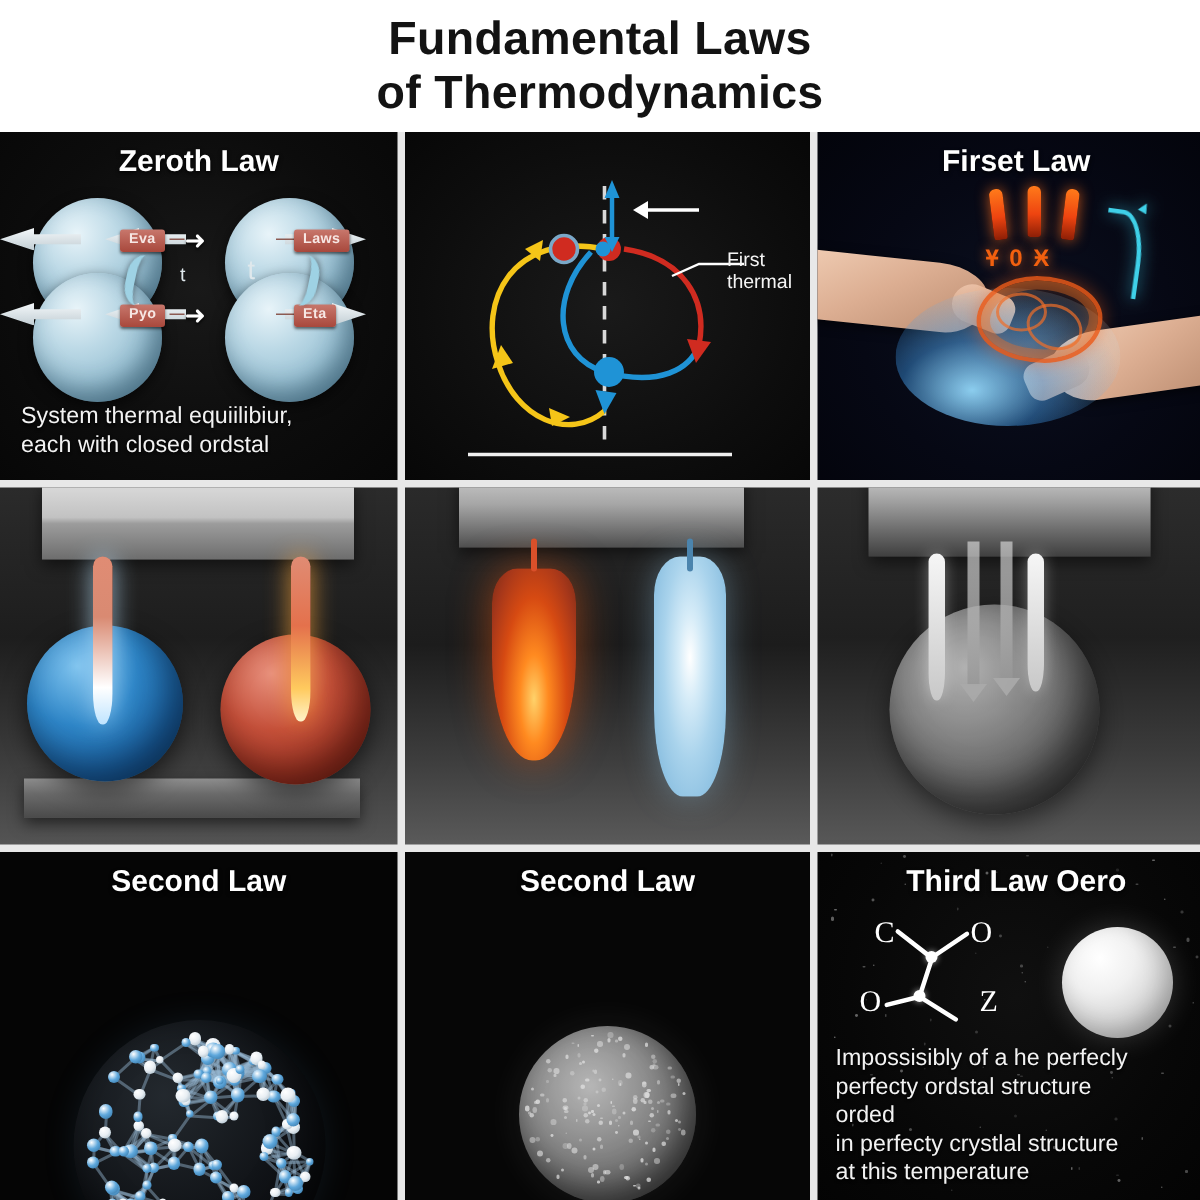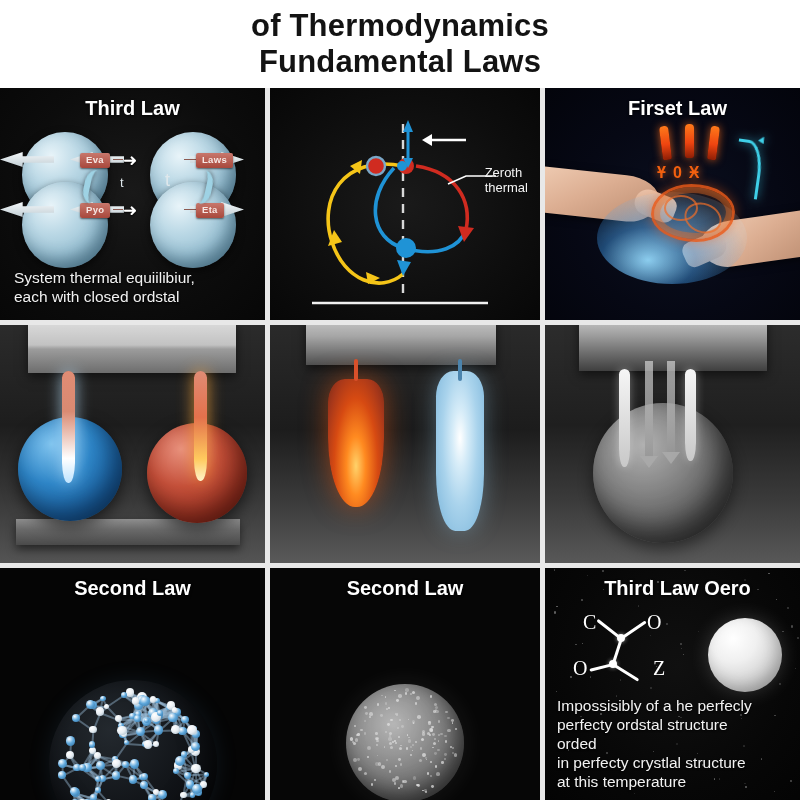"of Thermodynamics" div.title-line { order: before "Fundamental Laws" -> after "Fundamental Laws" }
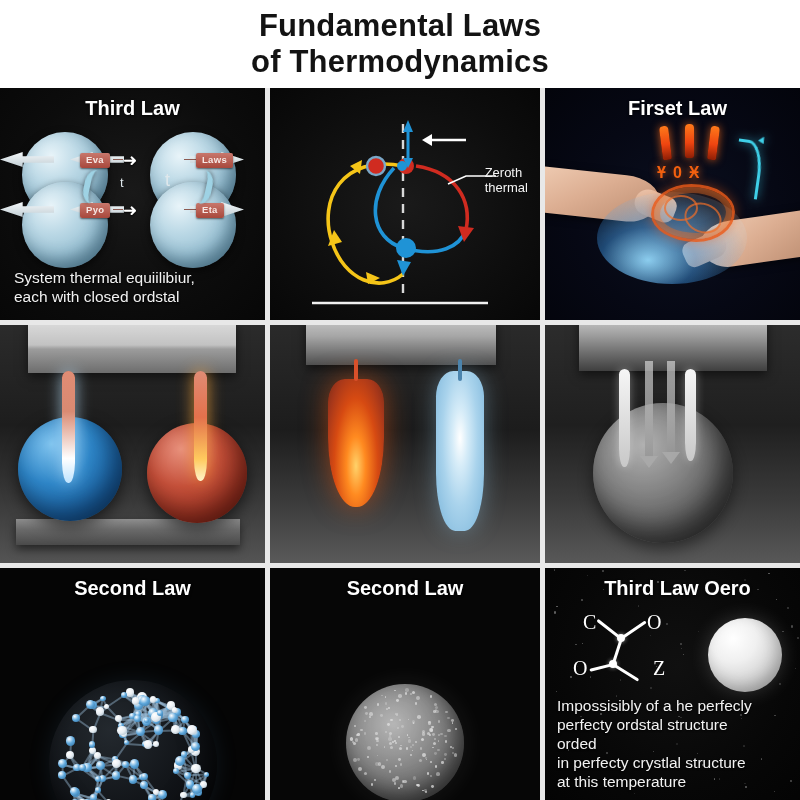"Third Law" div.panel-title { text: Third -> Zeroth }
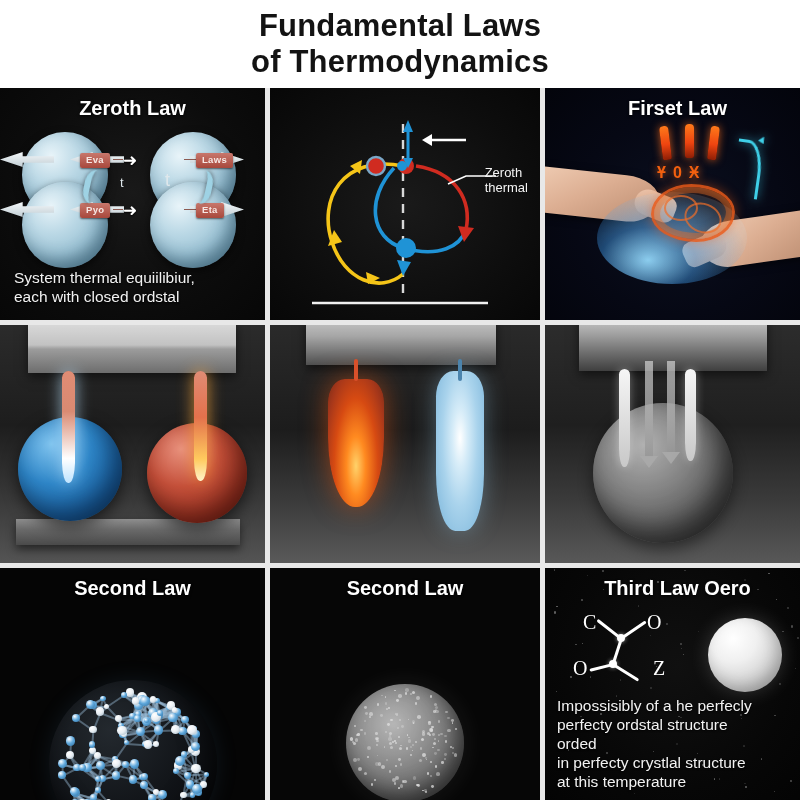"Zeroth" span.cap-line { text: Zeroth -> First }
